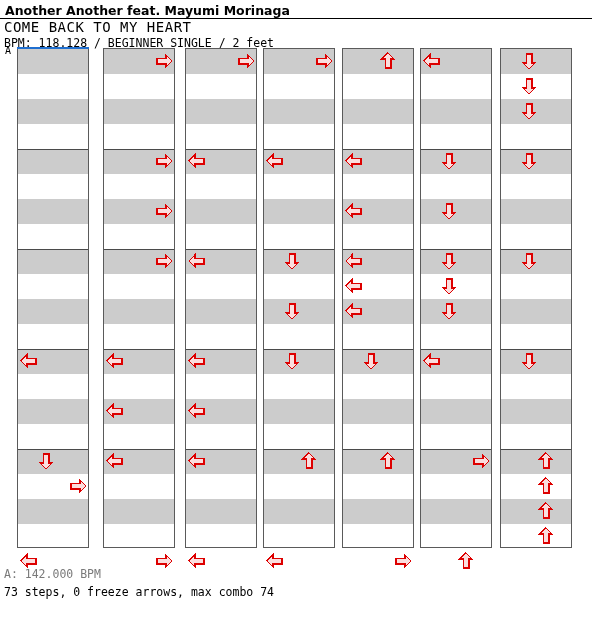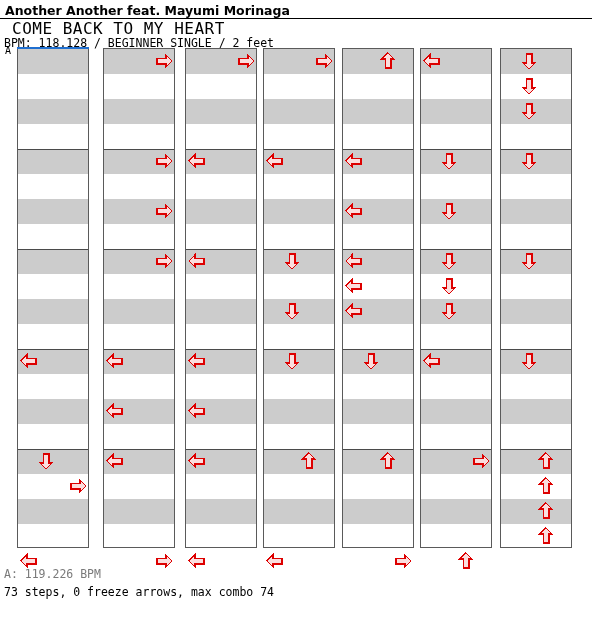"COME BACK TO MY HEART" .title { font-size: 16px -> 14px; left: 12px -> 4px }
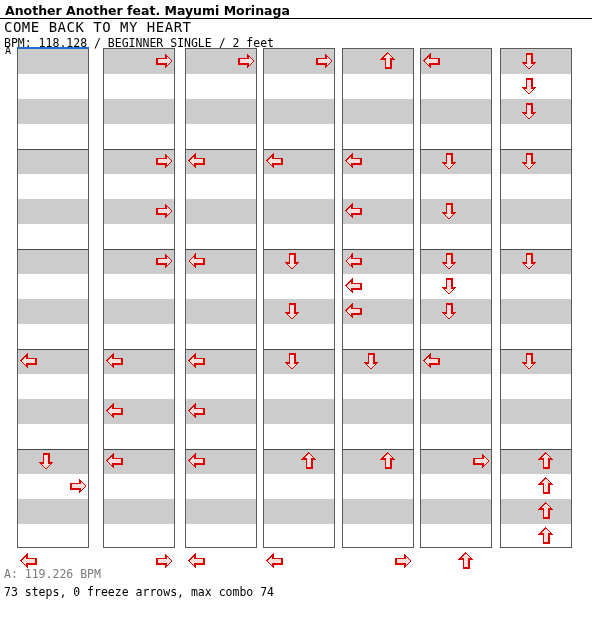"A: 119.226 BPM" div.bpmfoot { text: 119.226 -> 142.000 }
